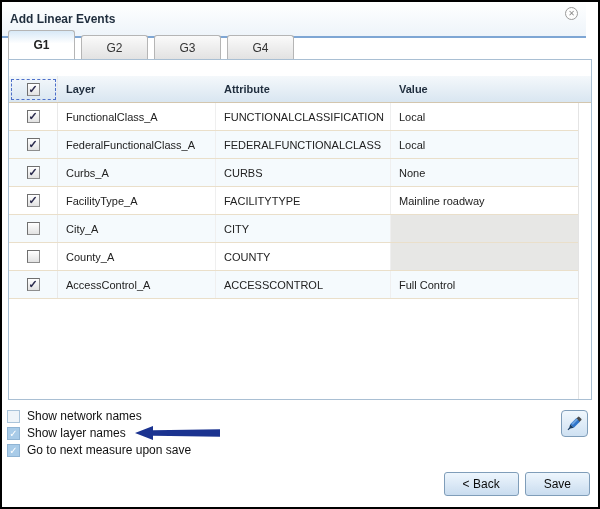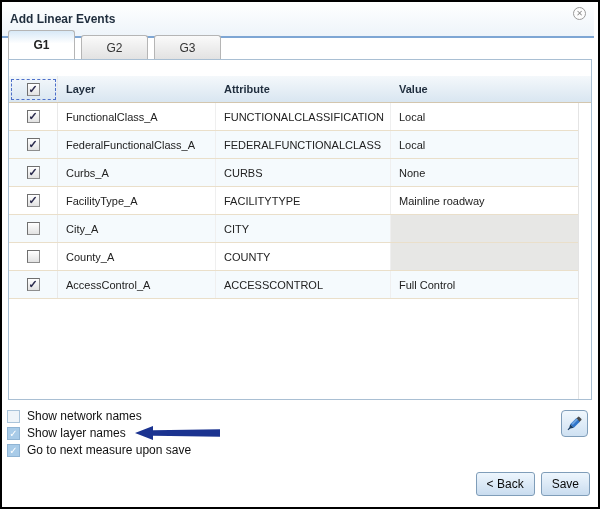"Add Linear Events" .titlebar { right: 4px -> 12px }
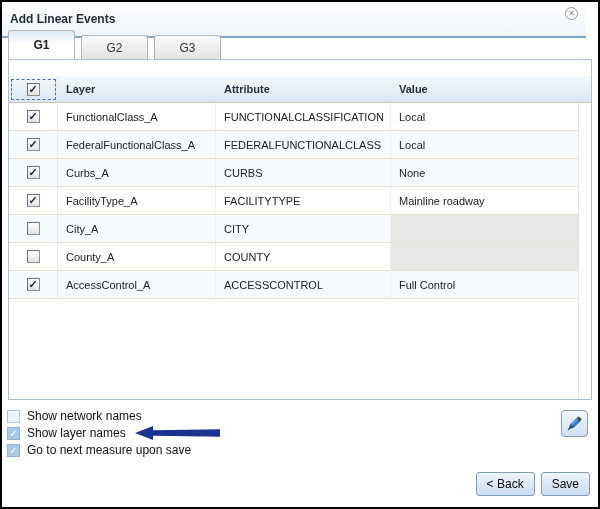"G4" div.tab { html: none -> <div>G4</div> }
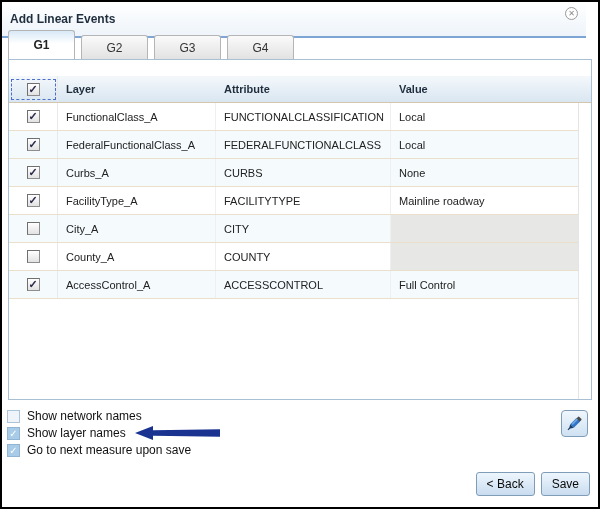"< Back" .btn { padding: 0 10px -> 0 18px }
